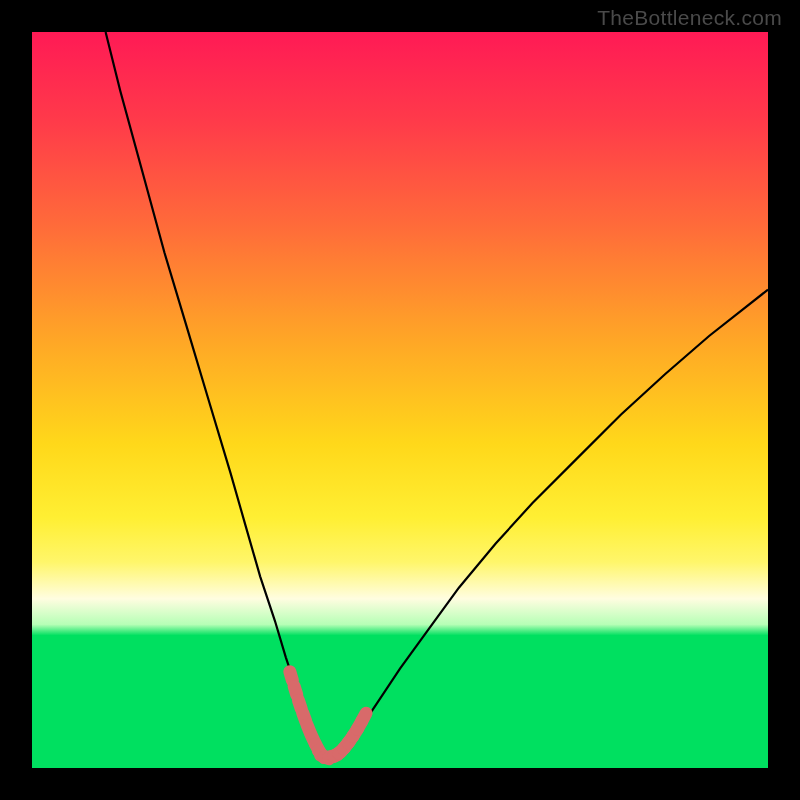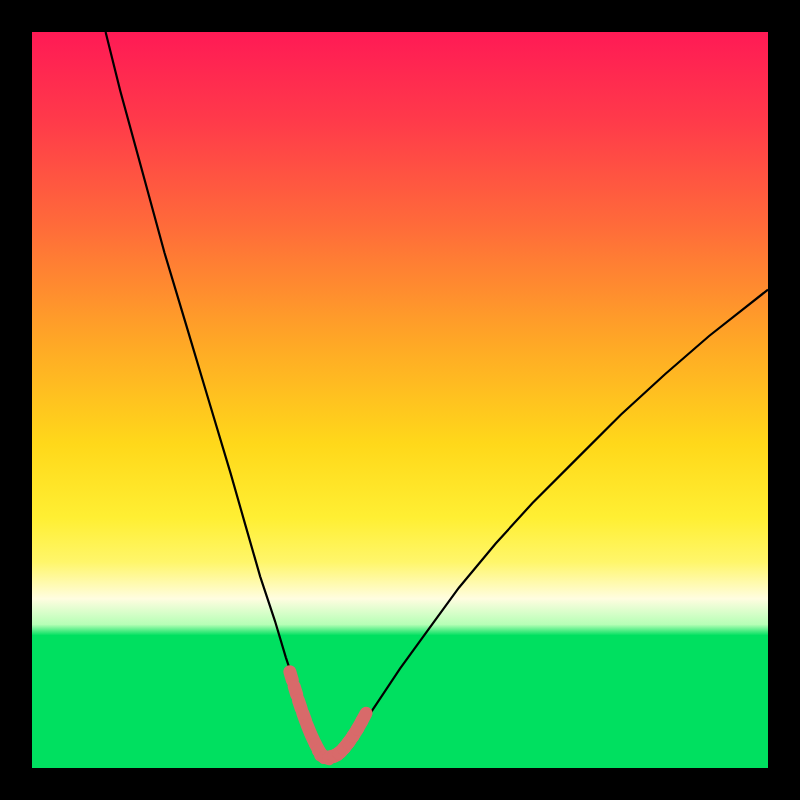"TheBottleneck.com" div.watermark { html: none -> <div>TheBottleneck.com</div> }
